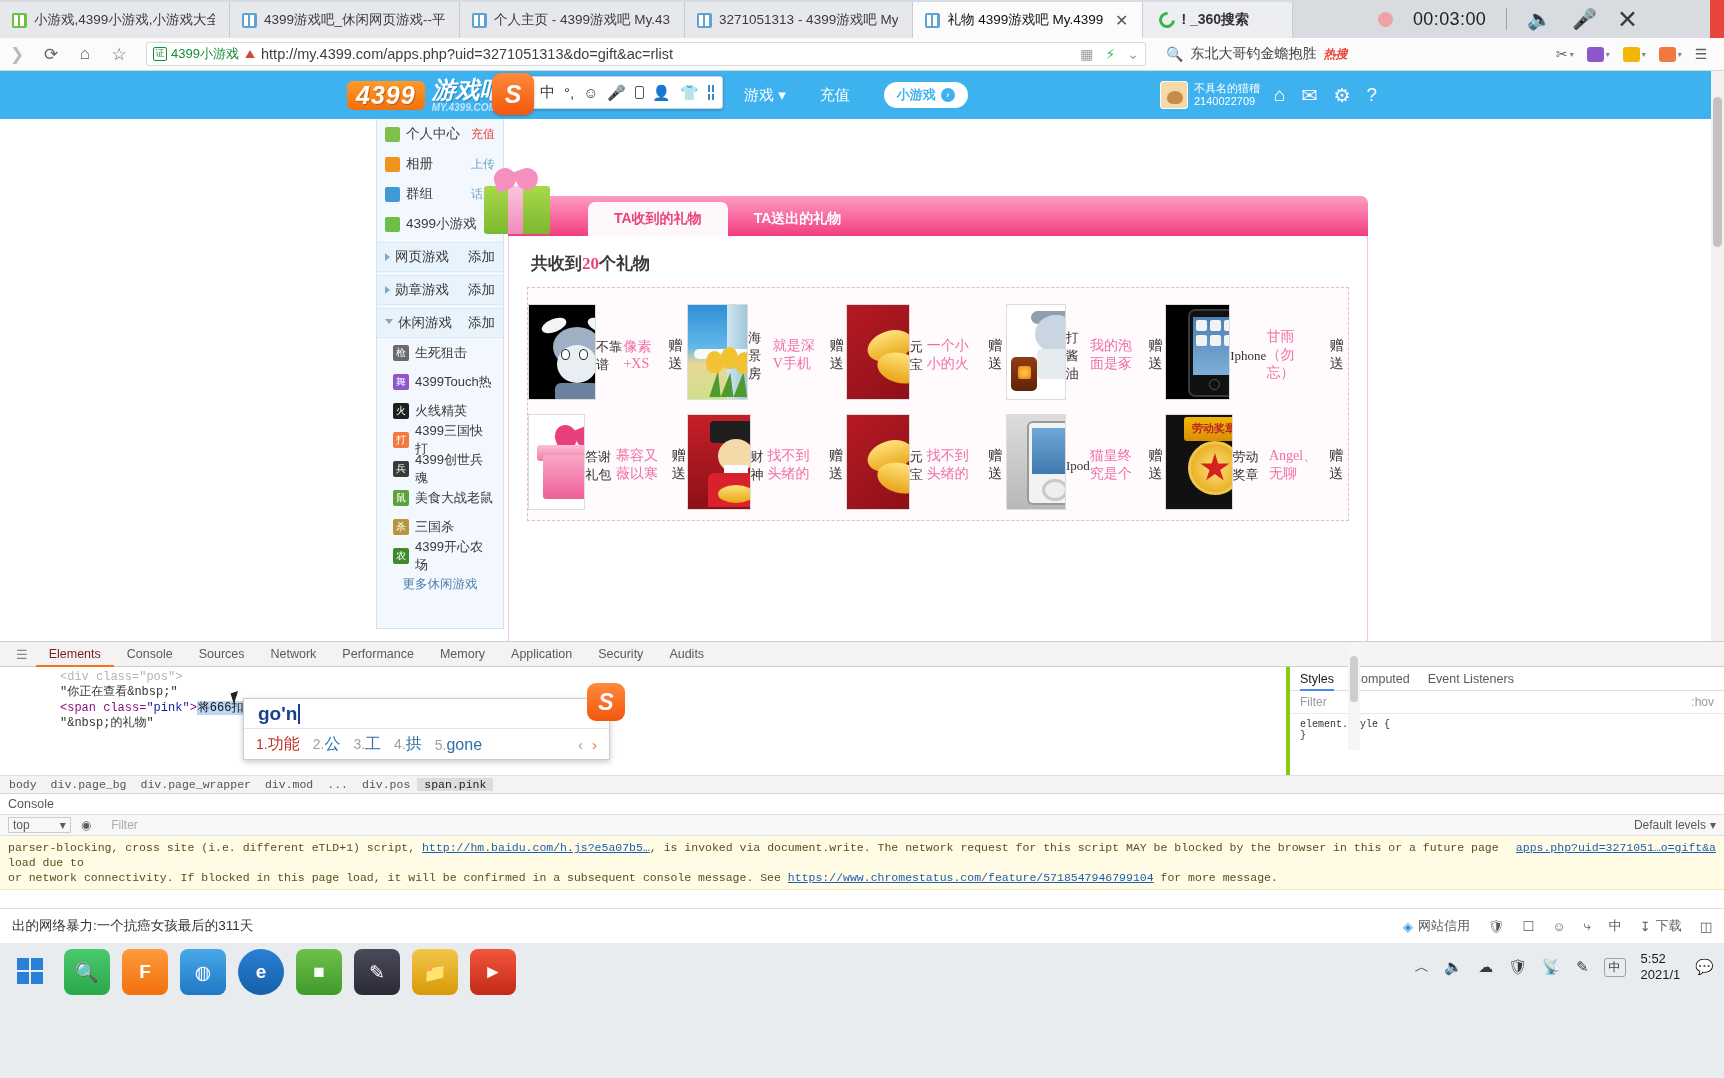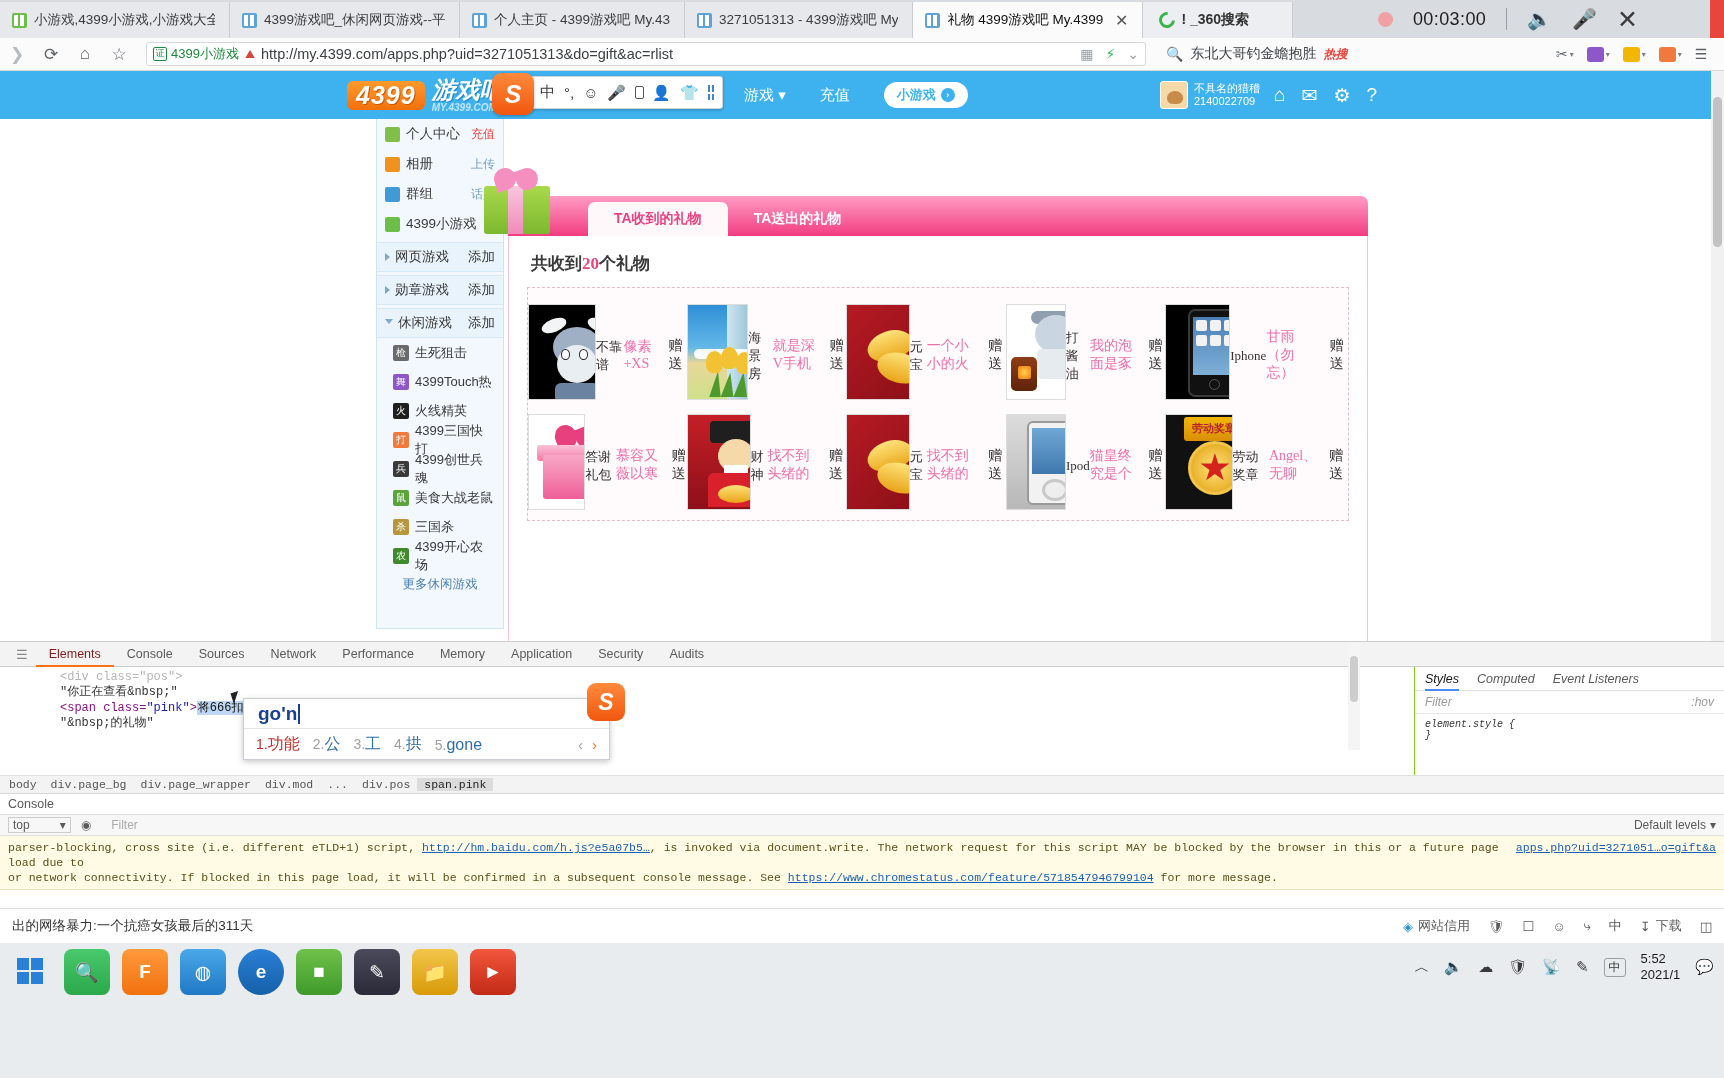"Styles" .dt-styles { border-left: 1px solid #84cc16 -> 4px solid #84cc16; font-style: italic -> none; width: 310px -> 438px }
